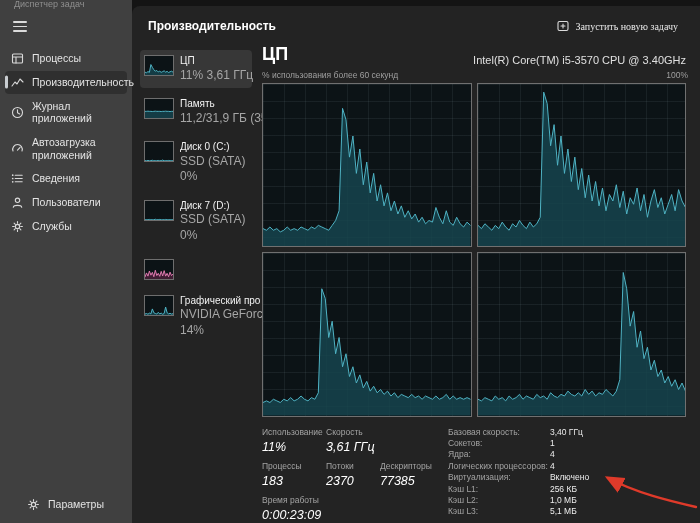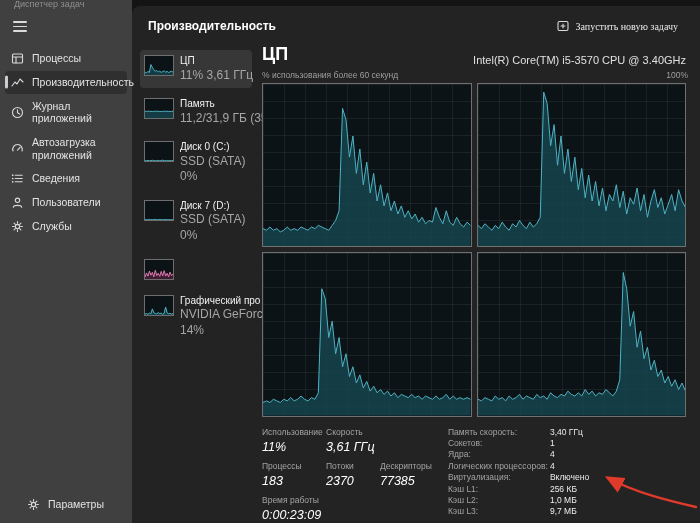"Память скорость:" span.dl { text: Память -> Базовая }
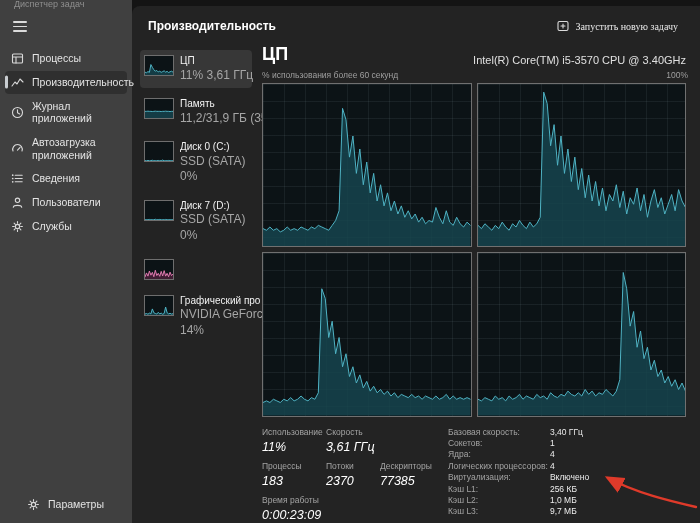"9,7 МБ" span.dv { text: 9,7 -> 5,1 }
